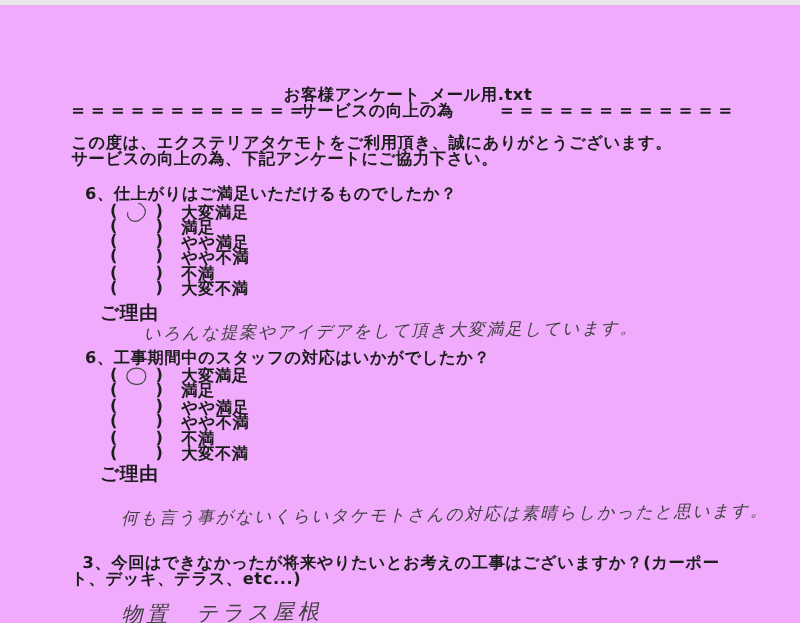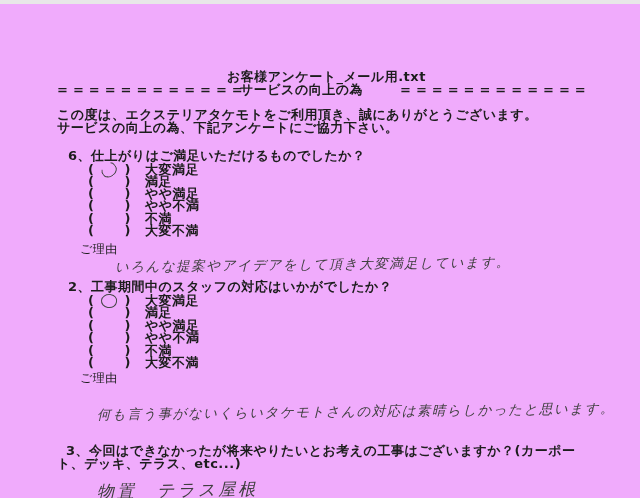"ご理由" .reason { font-size: 12px -> 15px; font-weight: normal -> bold }
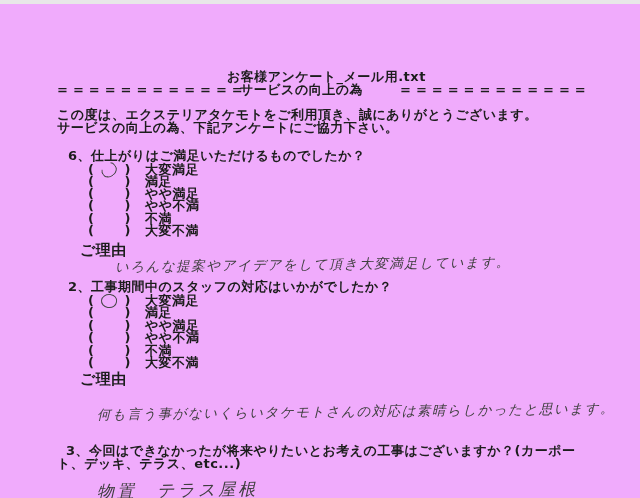"2、工事期間中のスタッフの対応はいかがでしたか？" div.printed { text: 2 -> 6 }
